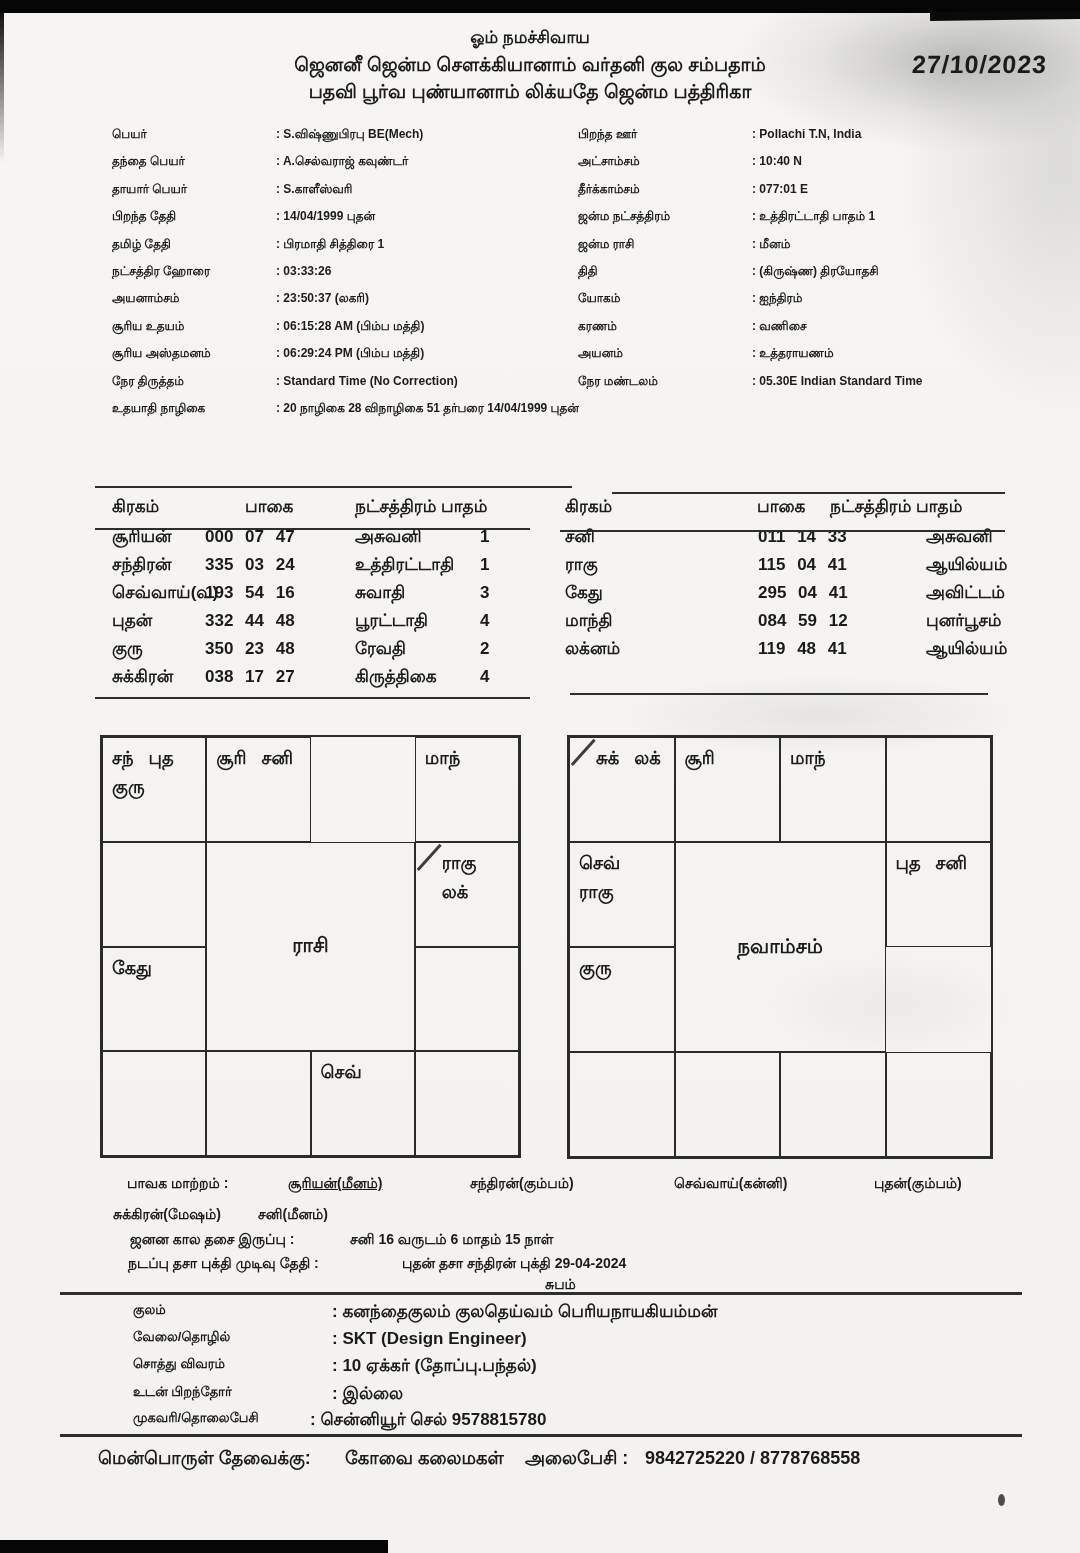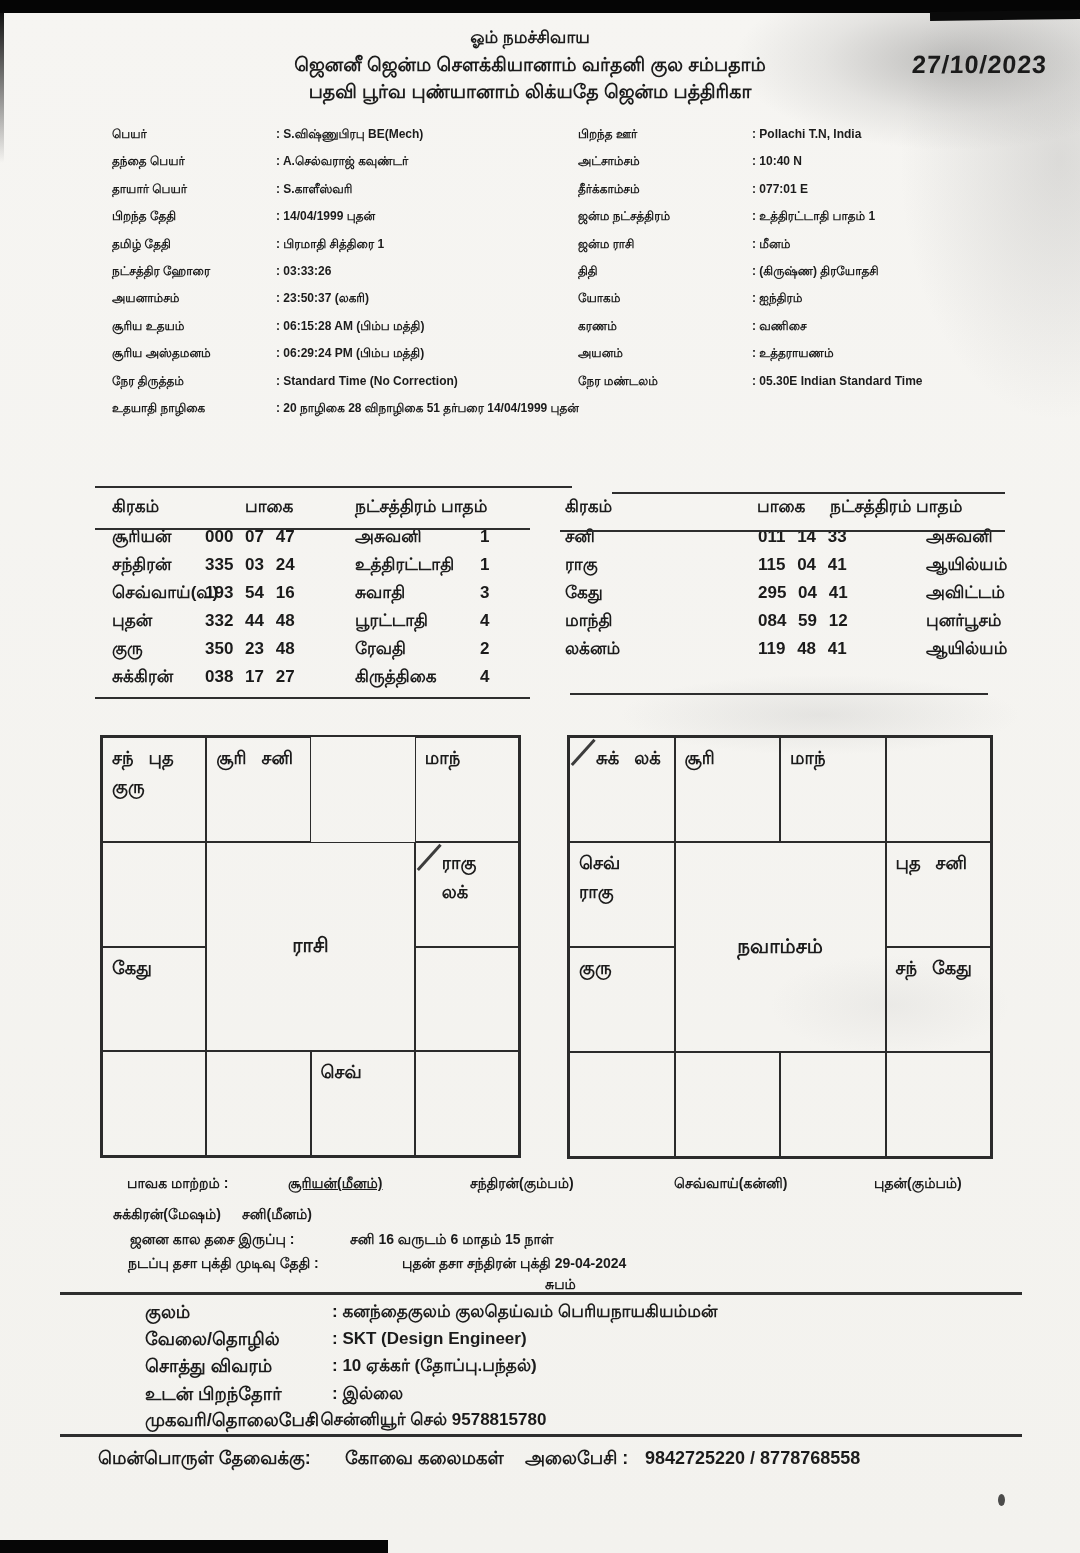"சந் கேது" div.cell { html: <div><span>சந் கேது</span></div> -> none }
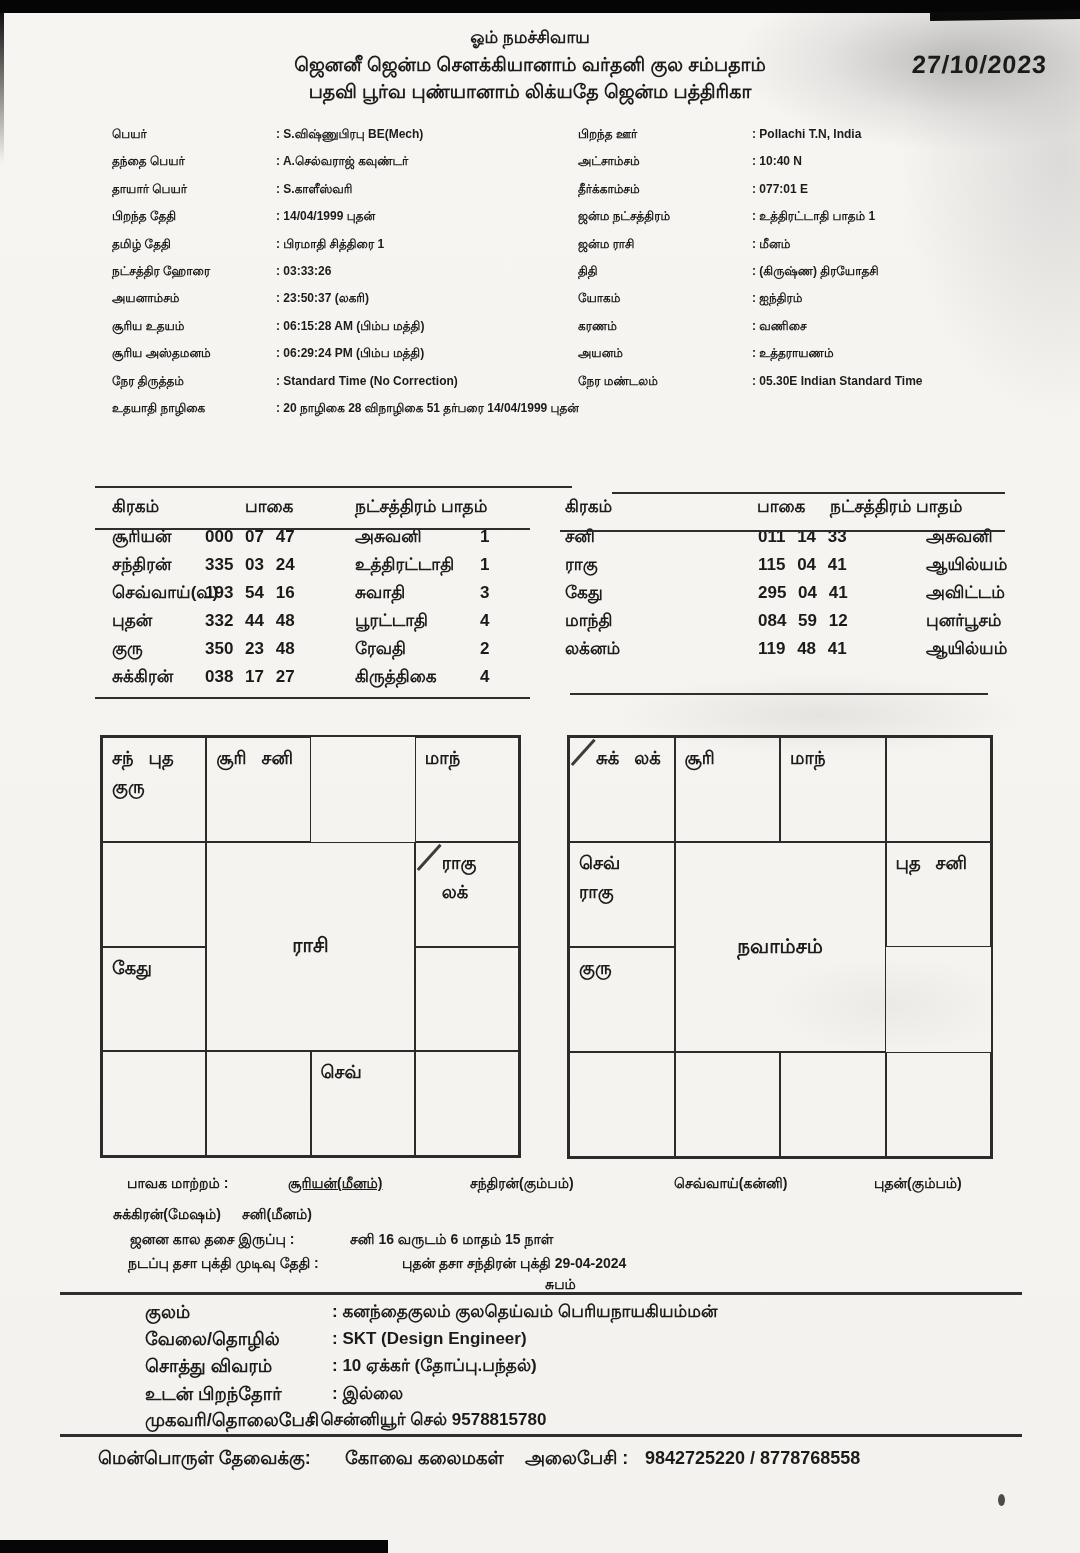"சனி(மீனம்)" span.b-line { left: 242px -> 258px }
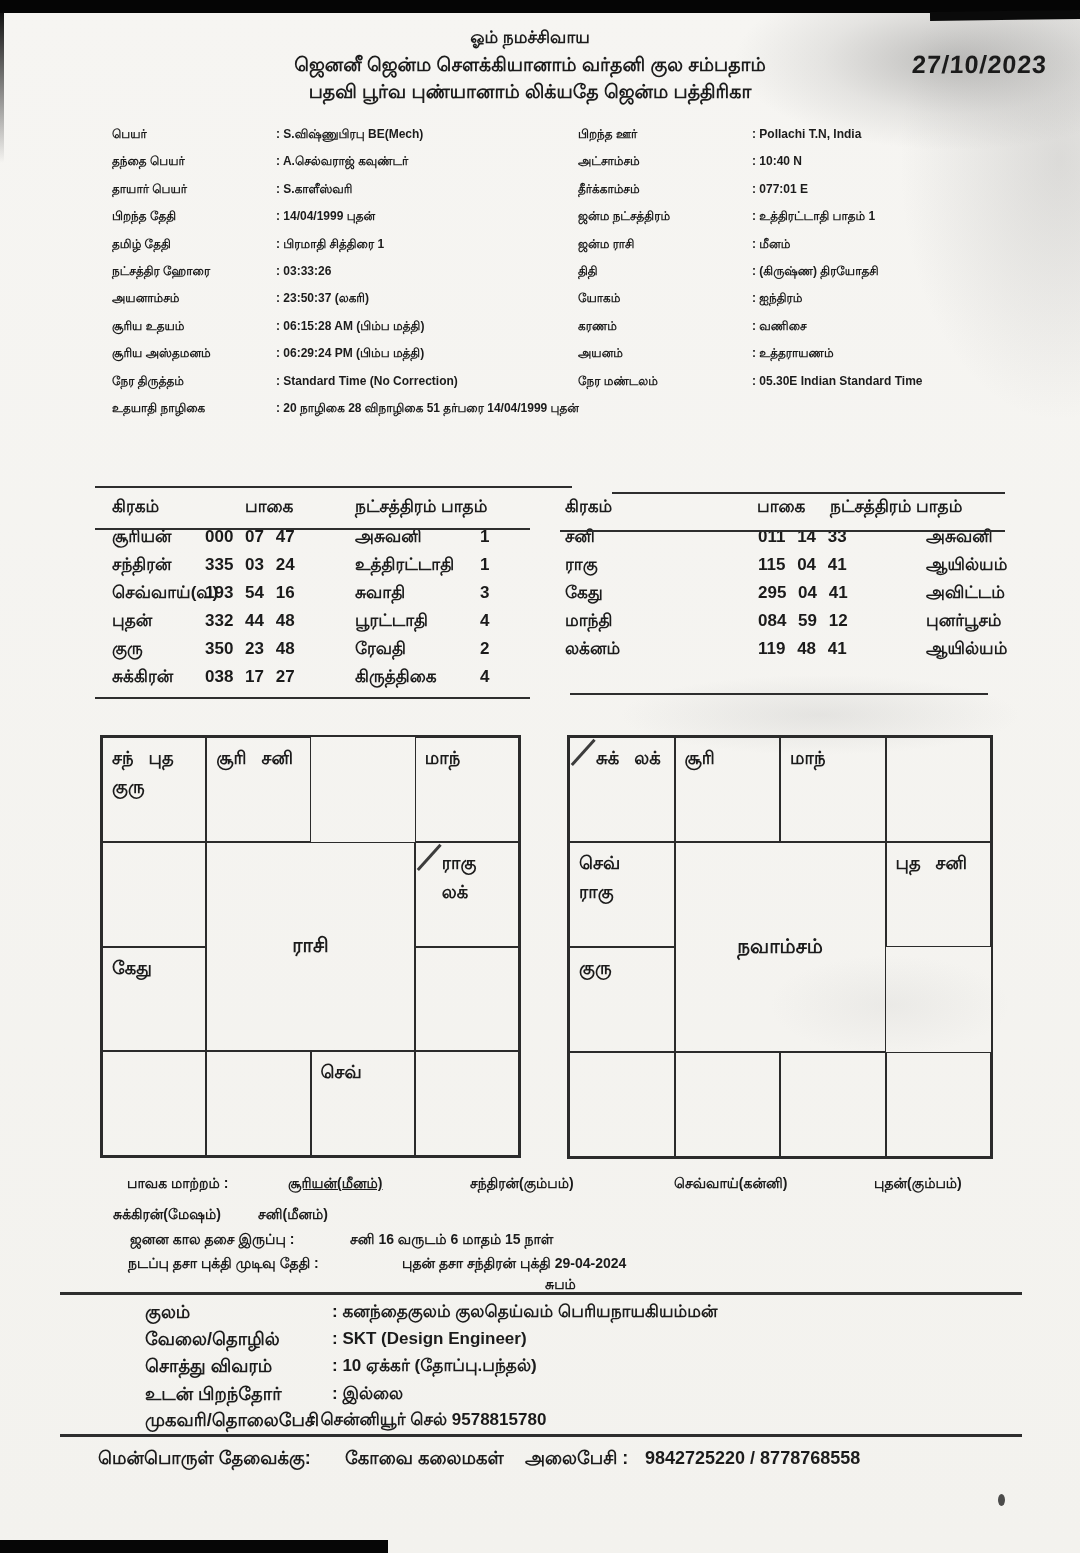"குலம்" .fam-label { font-size: 18px -> 13px; margin-left: 12px -> none }
